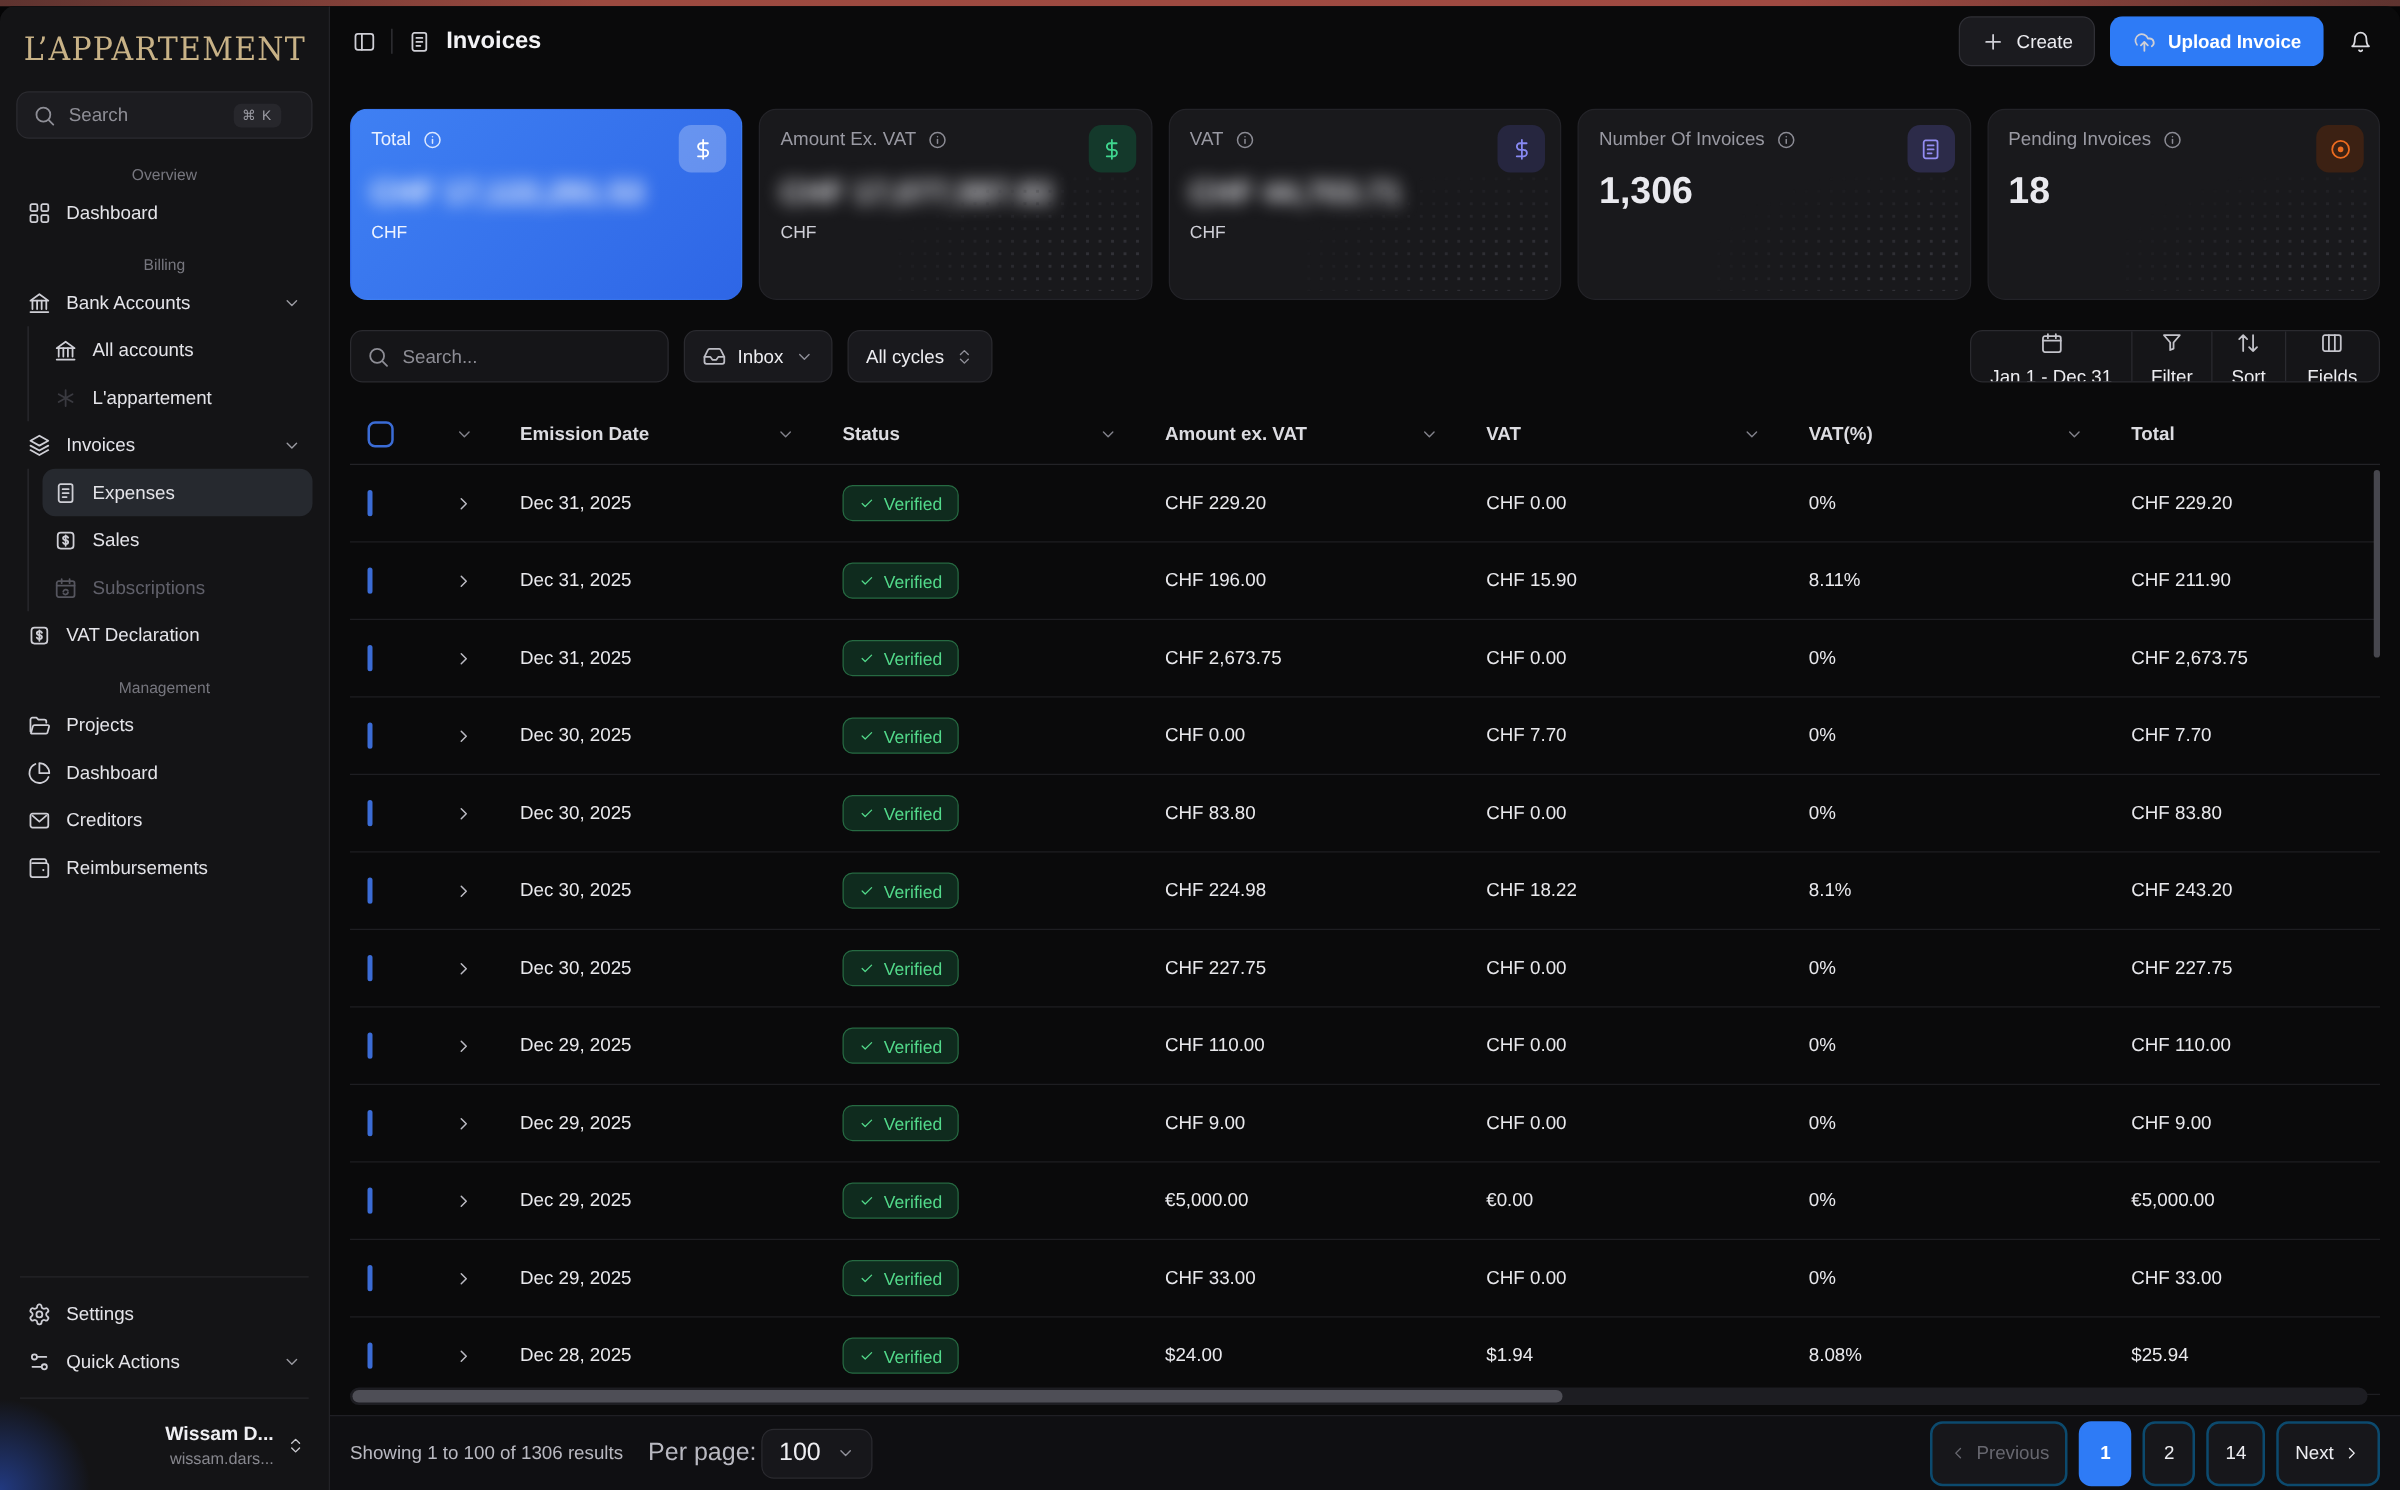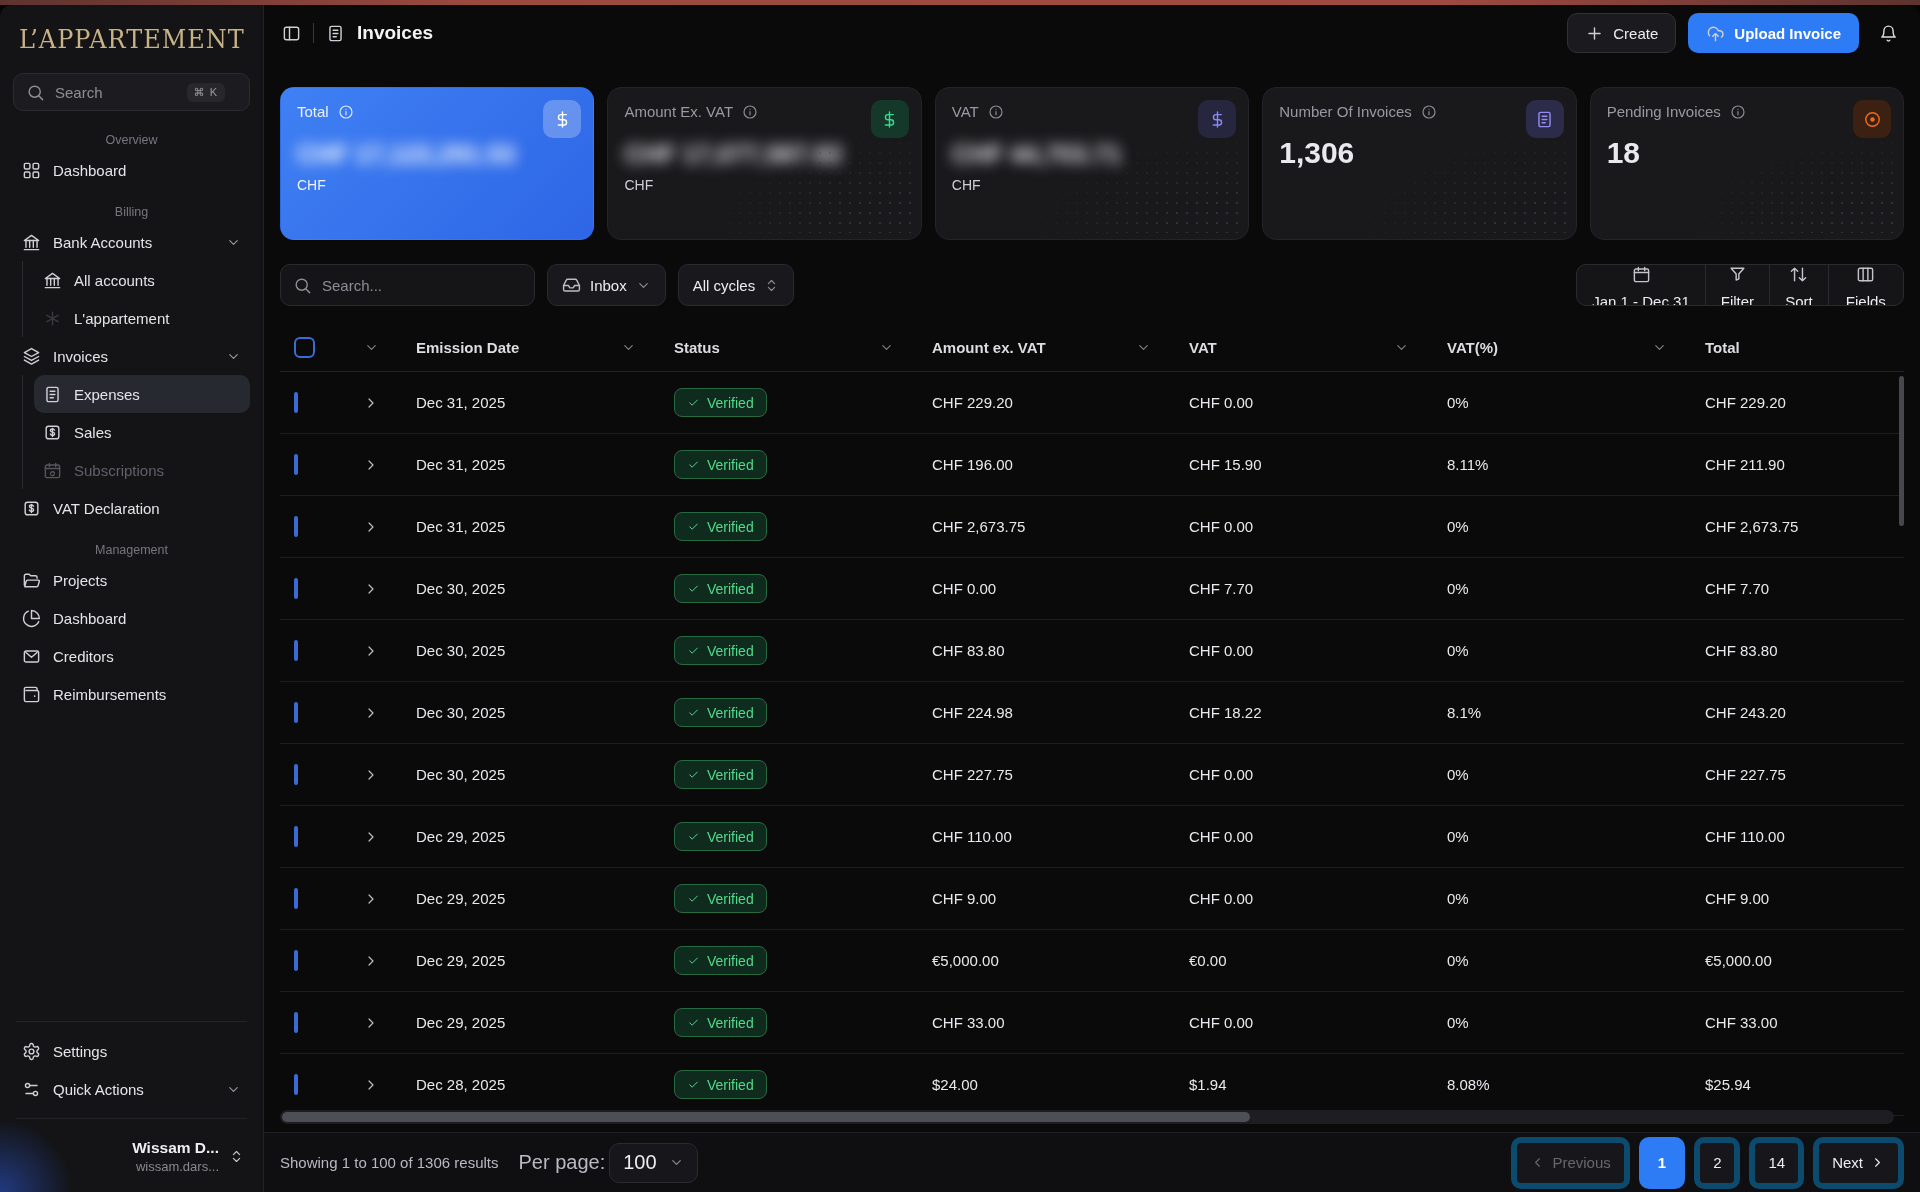"Previous" .pg-btn { border: 6px solid #0c4a6e -> 2px solid #0c4a6e }
